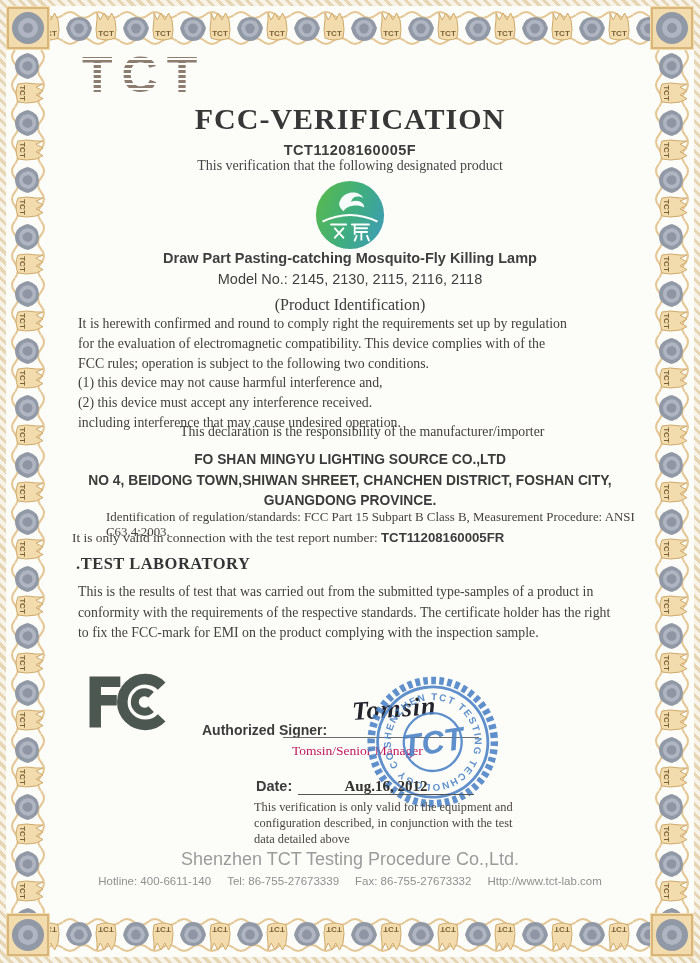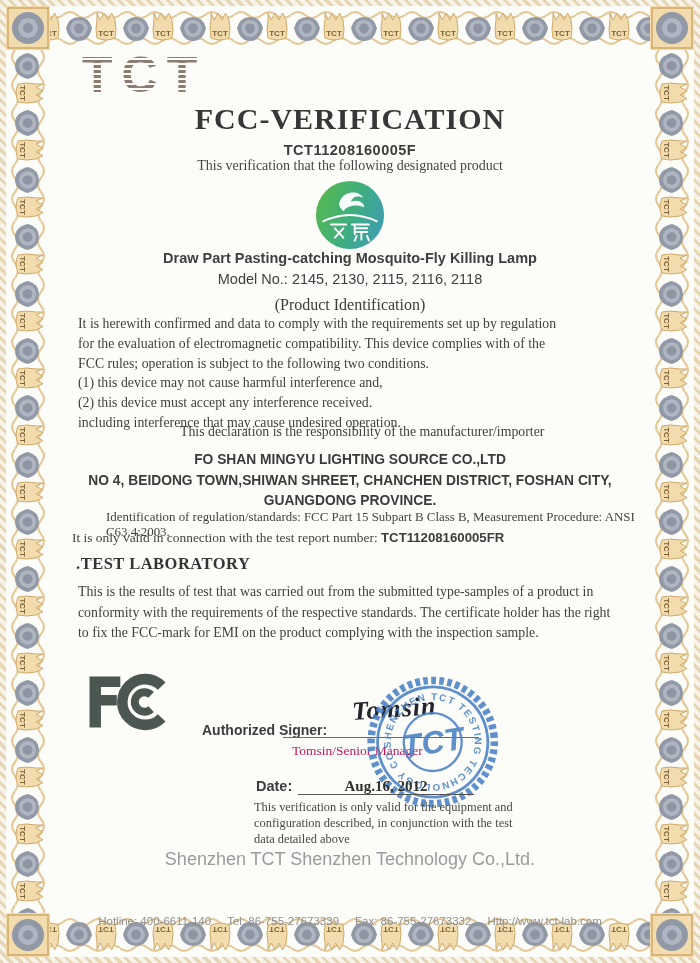"It is herewith confirmed and" div { text: data to comply with -> round to comply right }
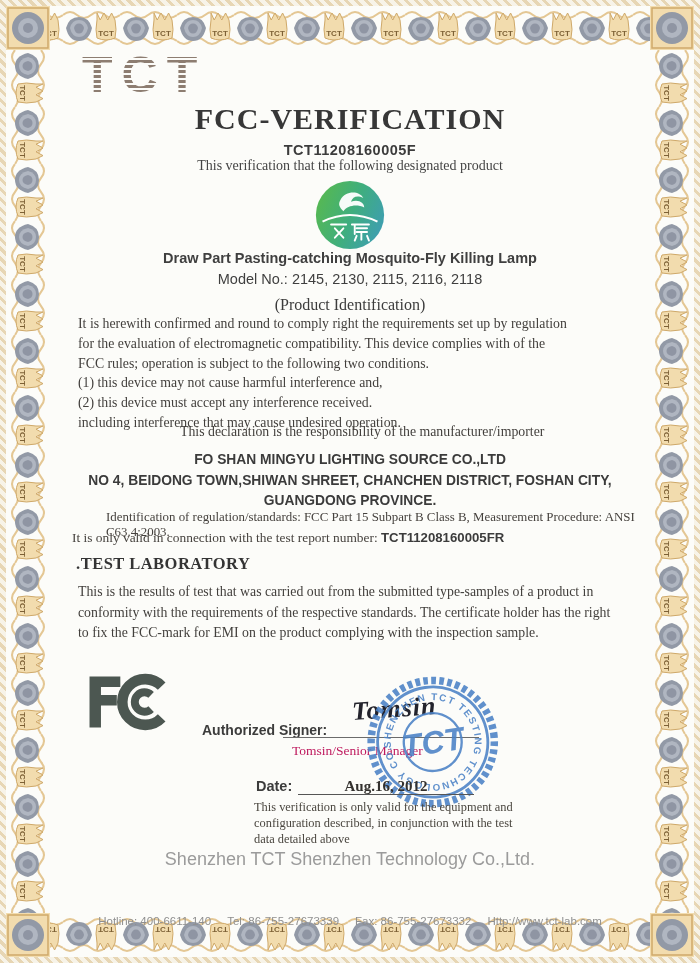"Shenzhen TCT Shenzhen Technology" div.abs { text: Shenzhen Technology -> Testing Procedure }
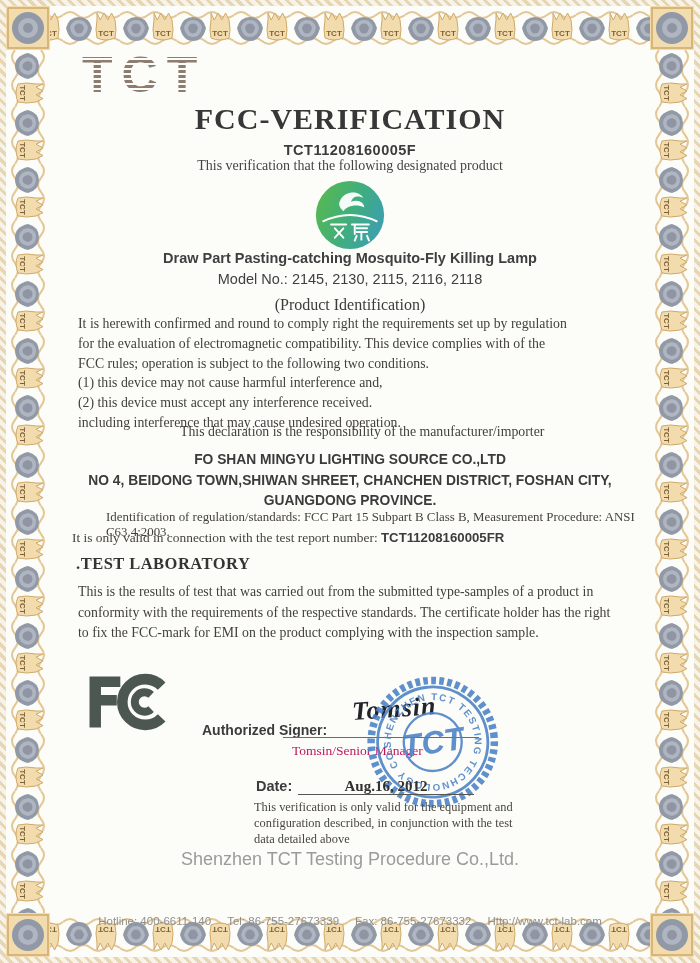"Hotline: 400-6611-140" .fcontacts { margin-top: 40px -> none }
